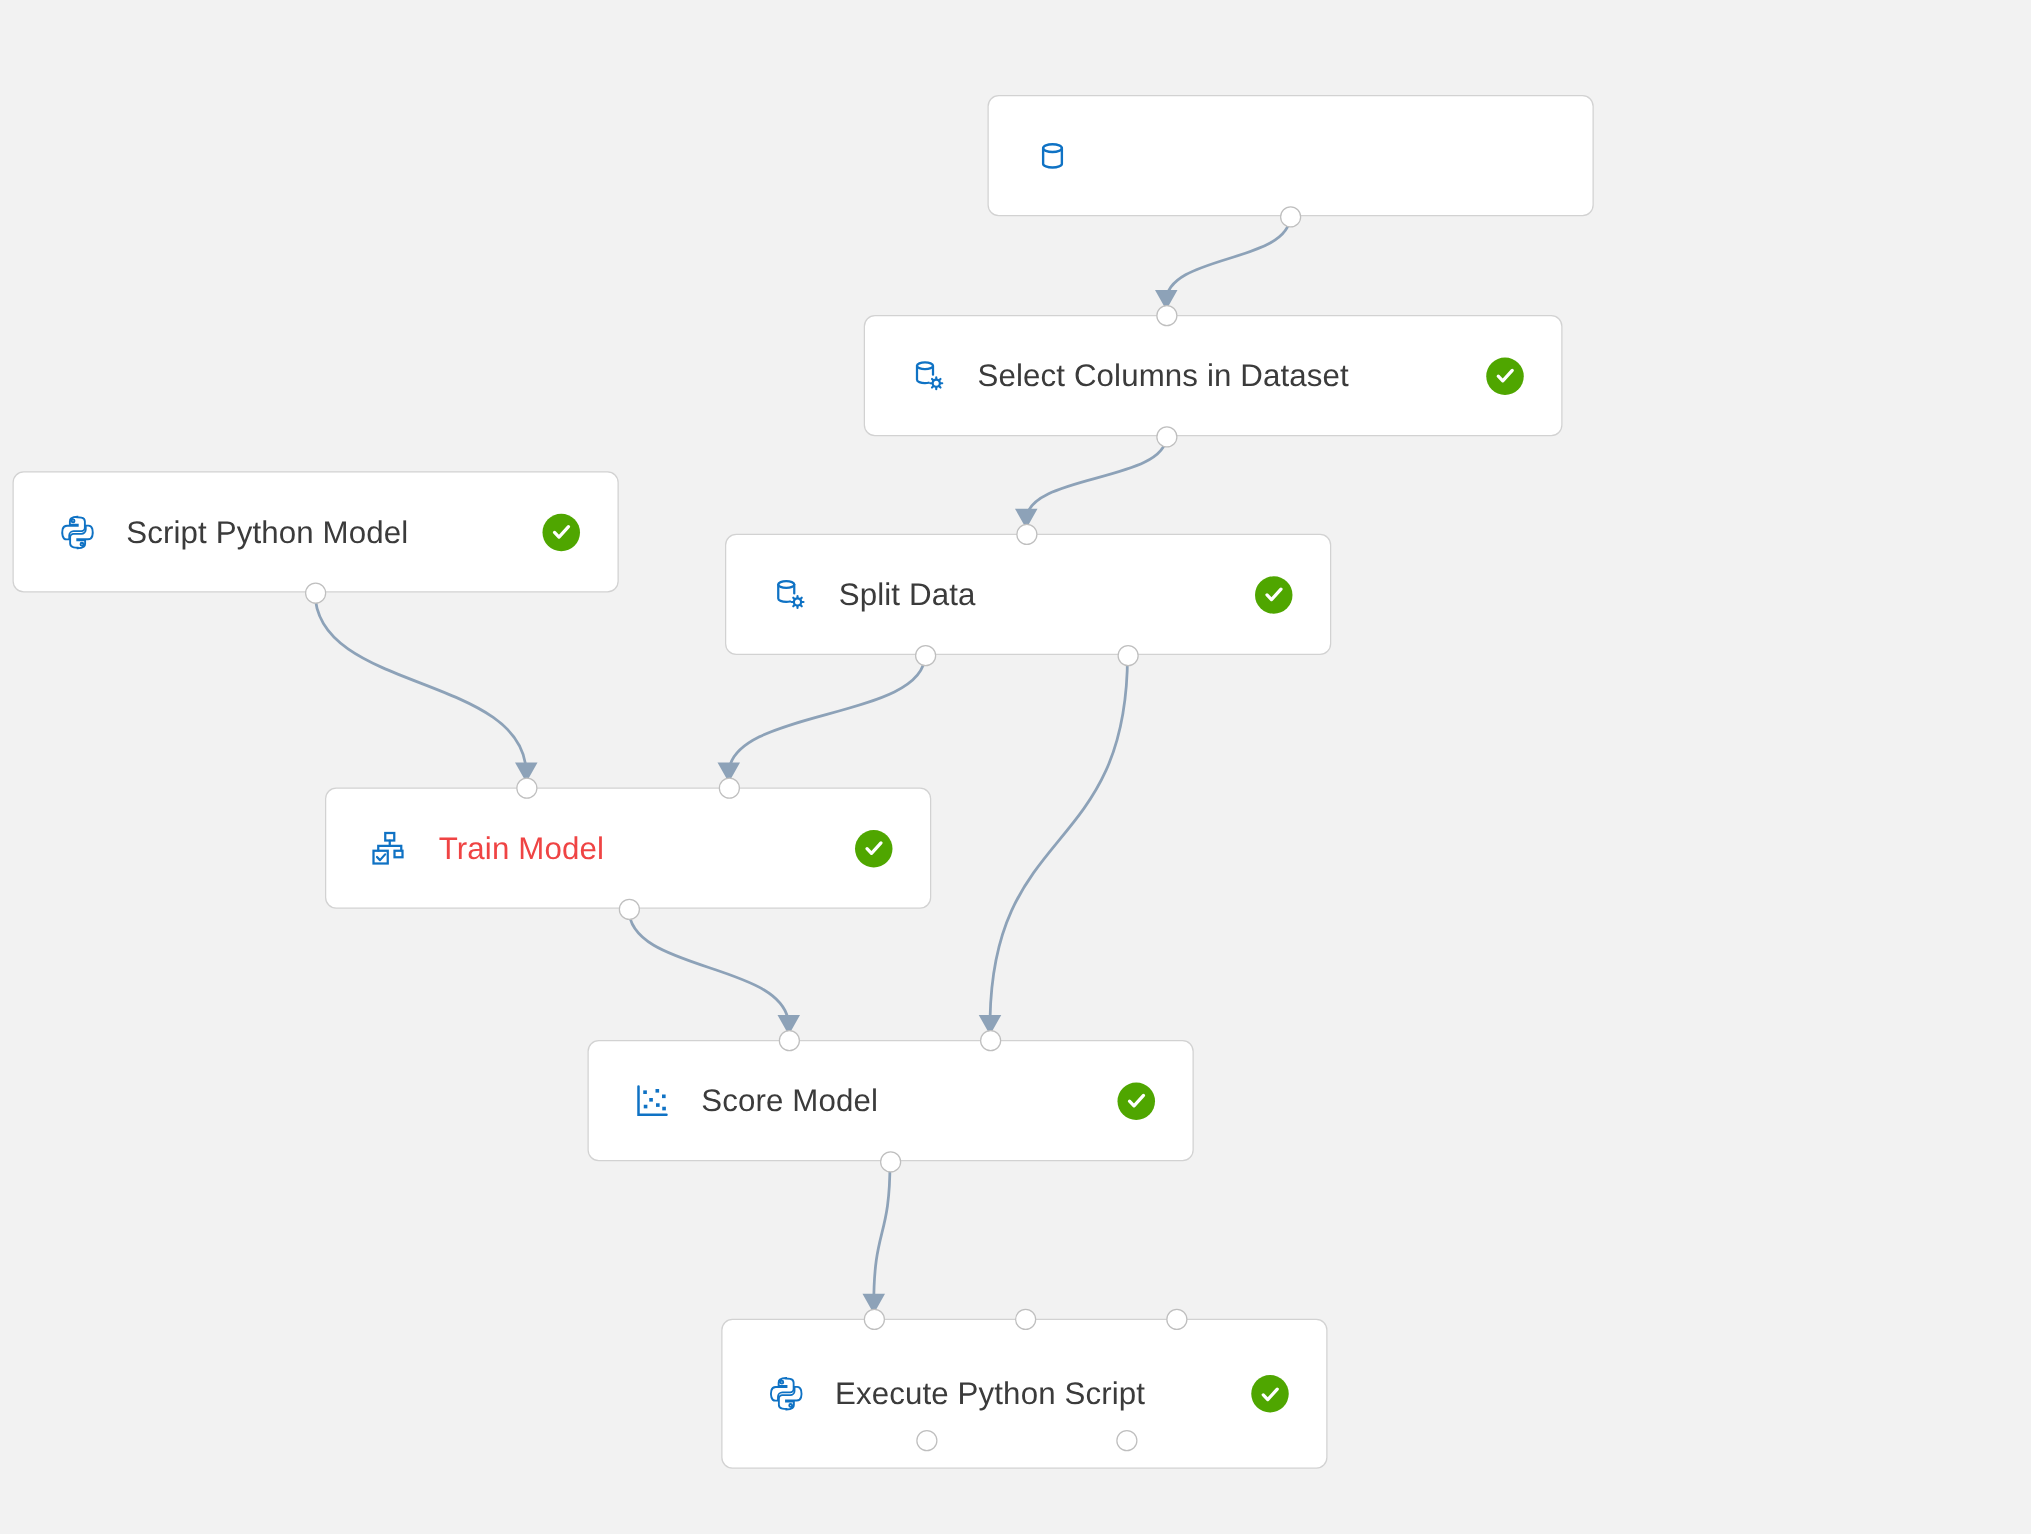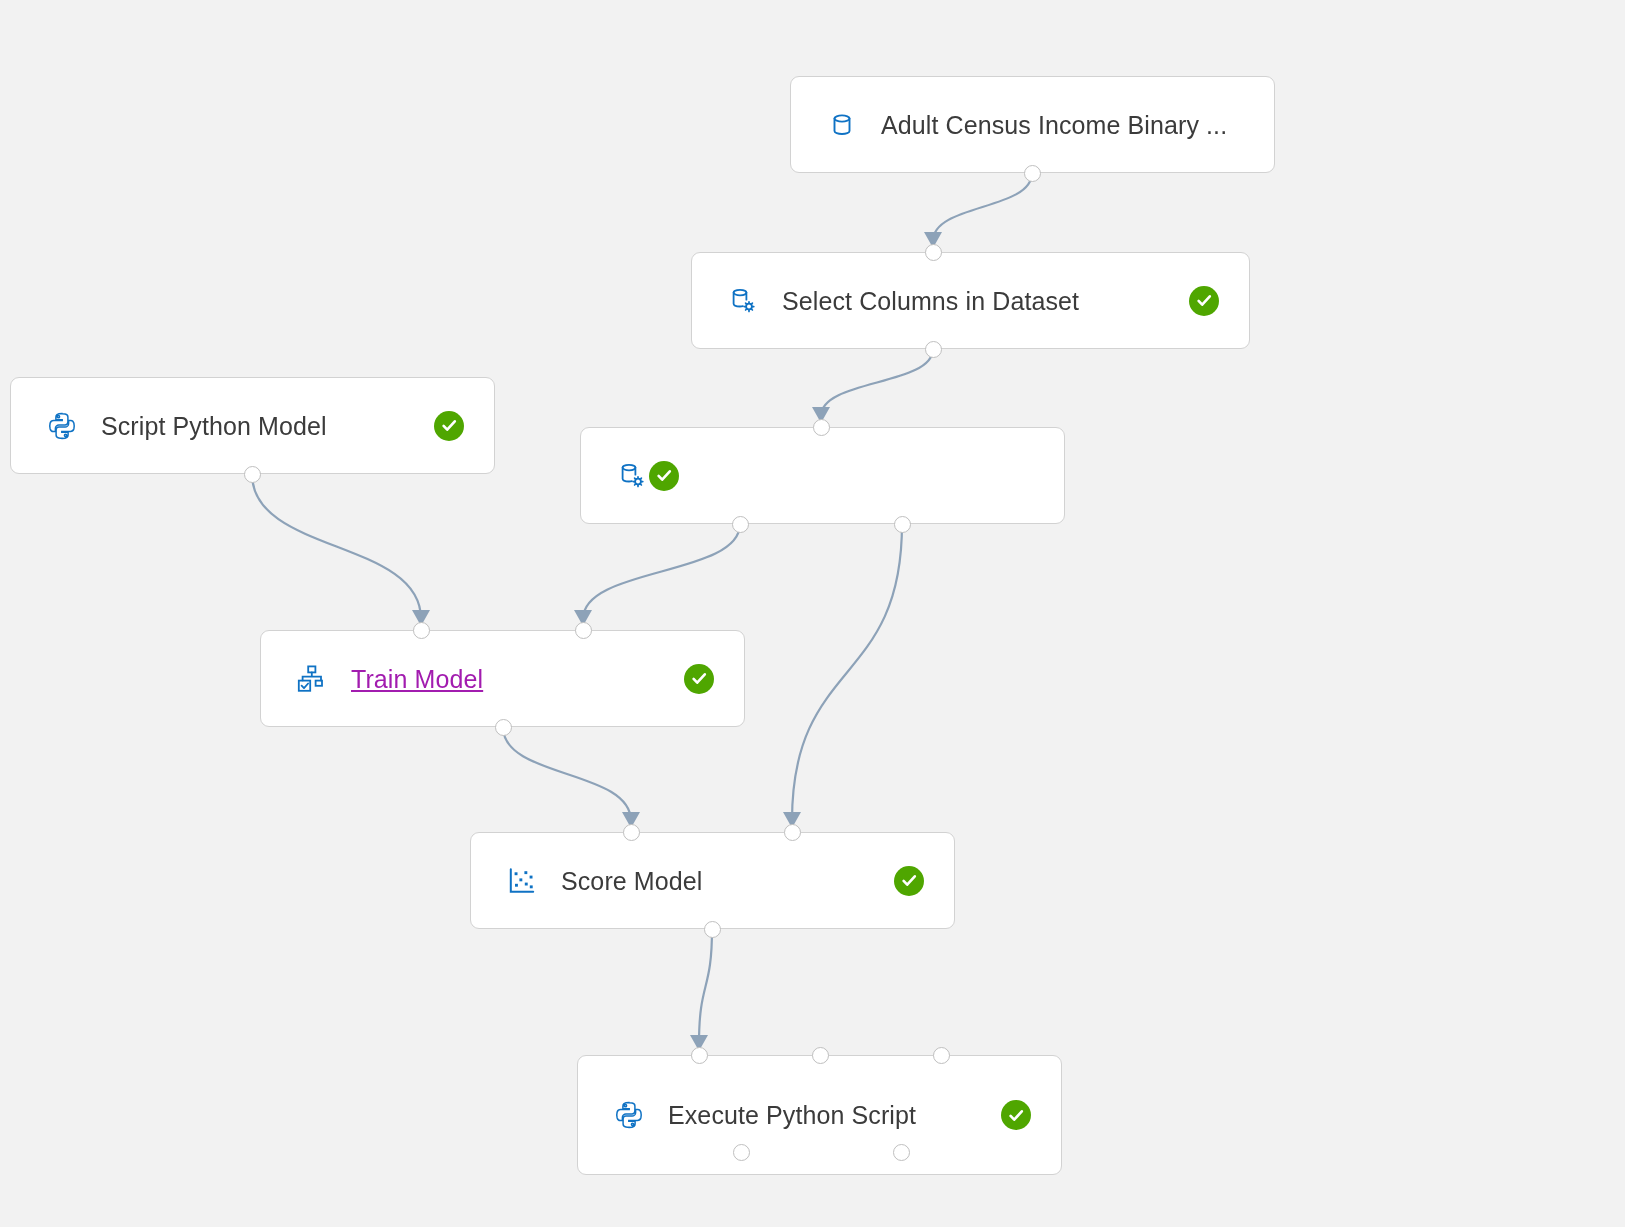"Adult Census Income Binary ..." span.node-title { html: <span>Adult Census Income Binary ...</span> -> none }
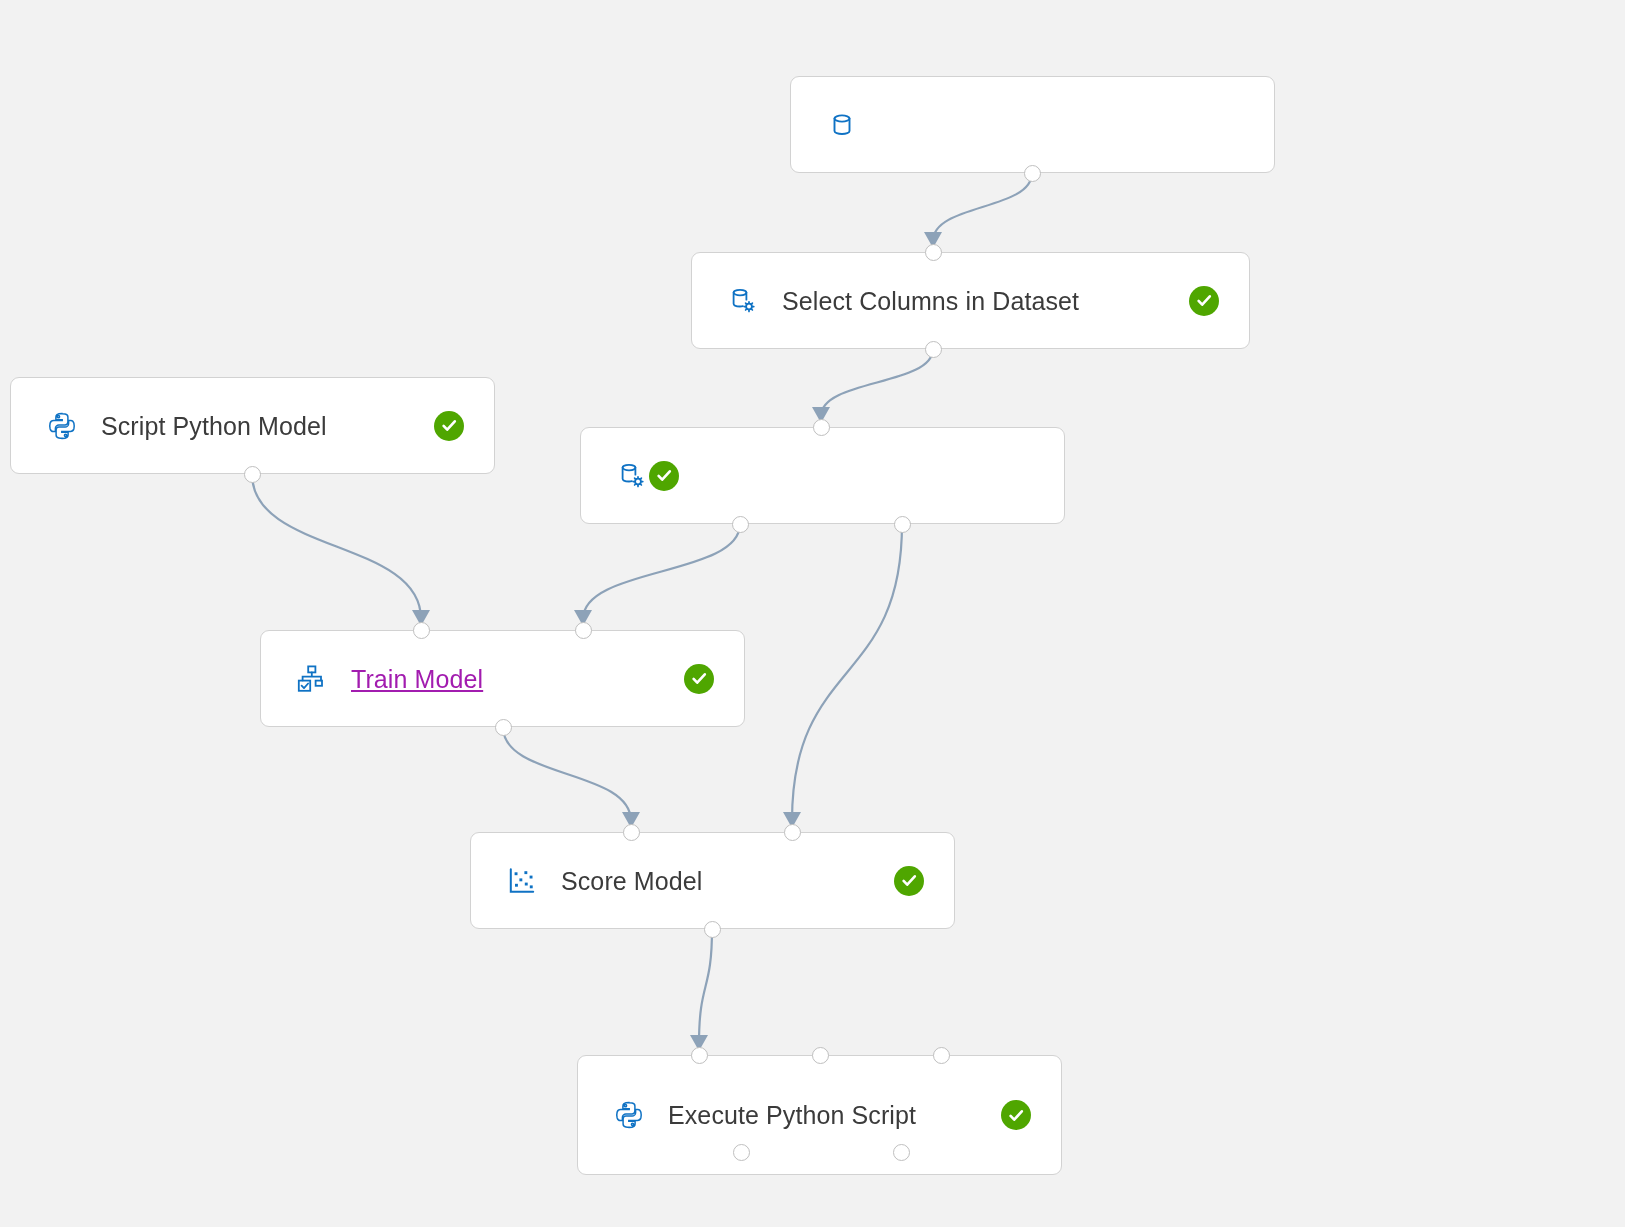"Split Data" span.node-title { html: none -> <span>Split Data</span> }
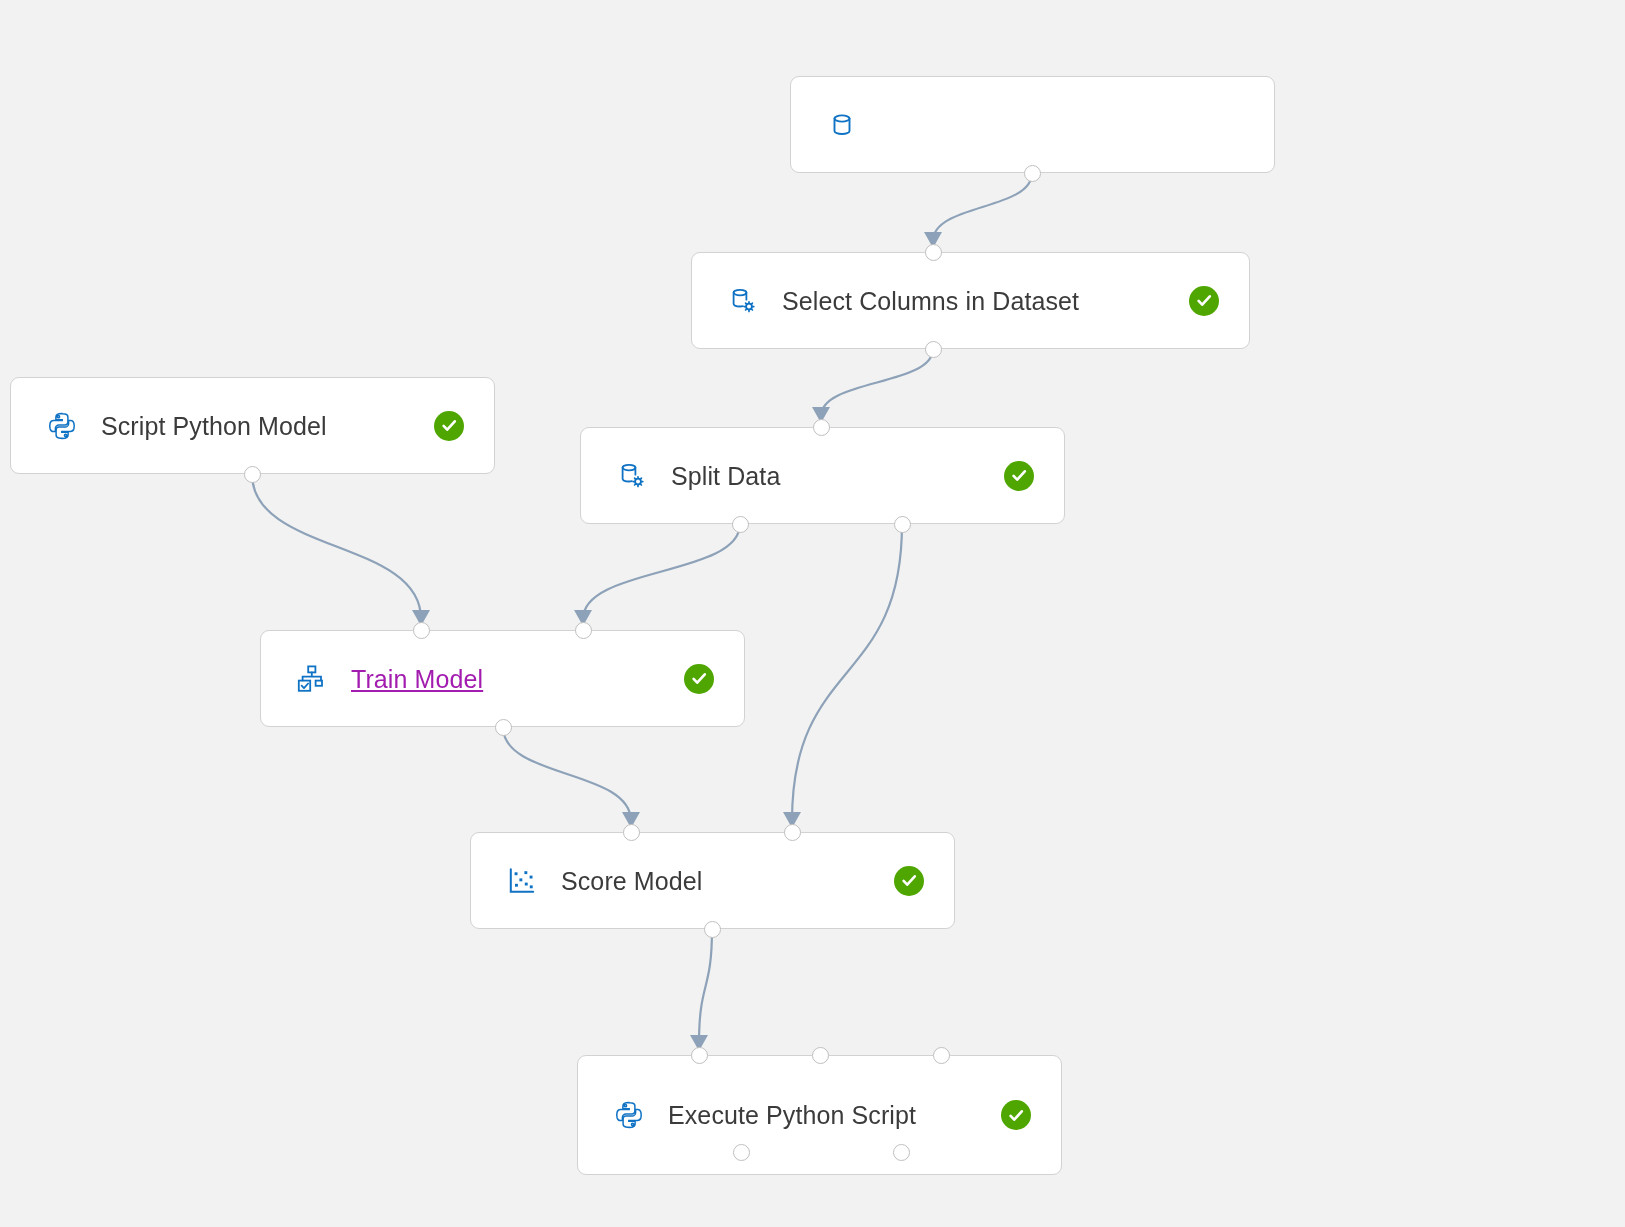"Train Model" span.node-title { color: #a21caf -> #ef4444; text-decoration: underline -> none }
